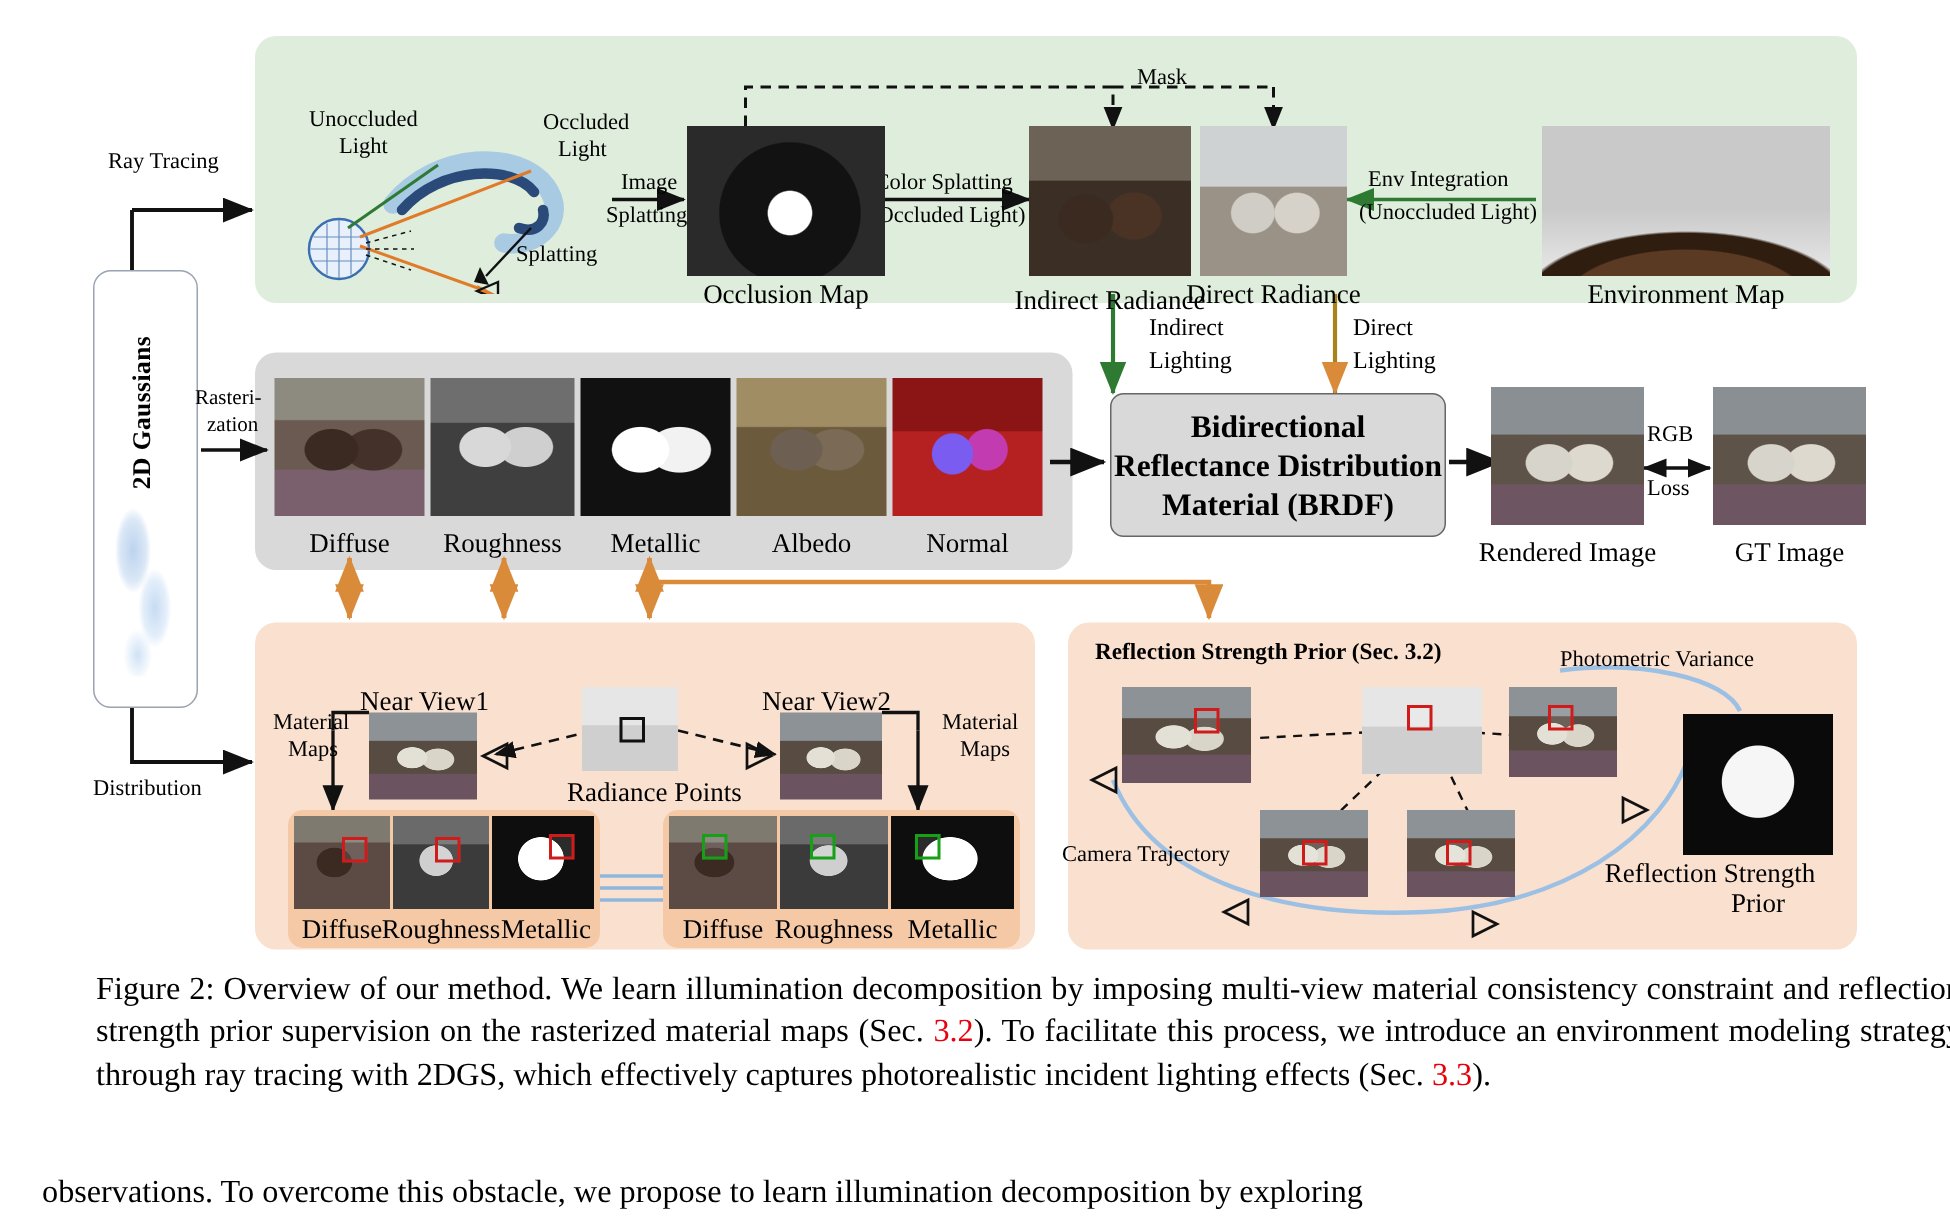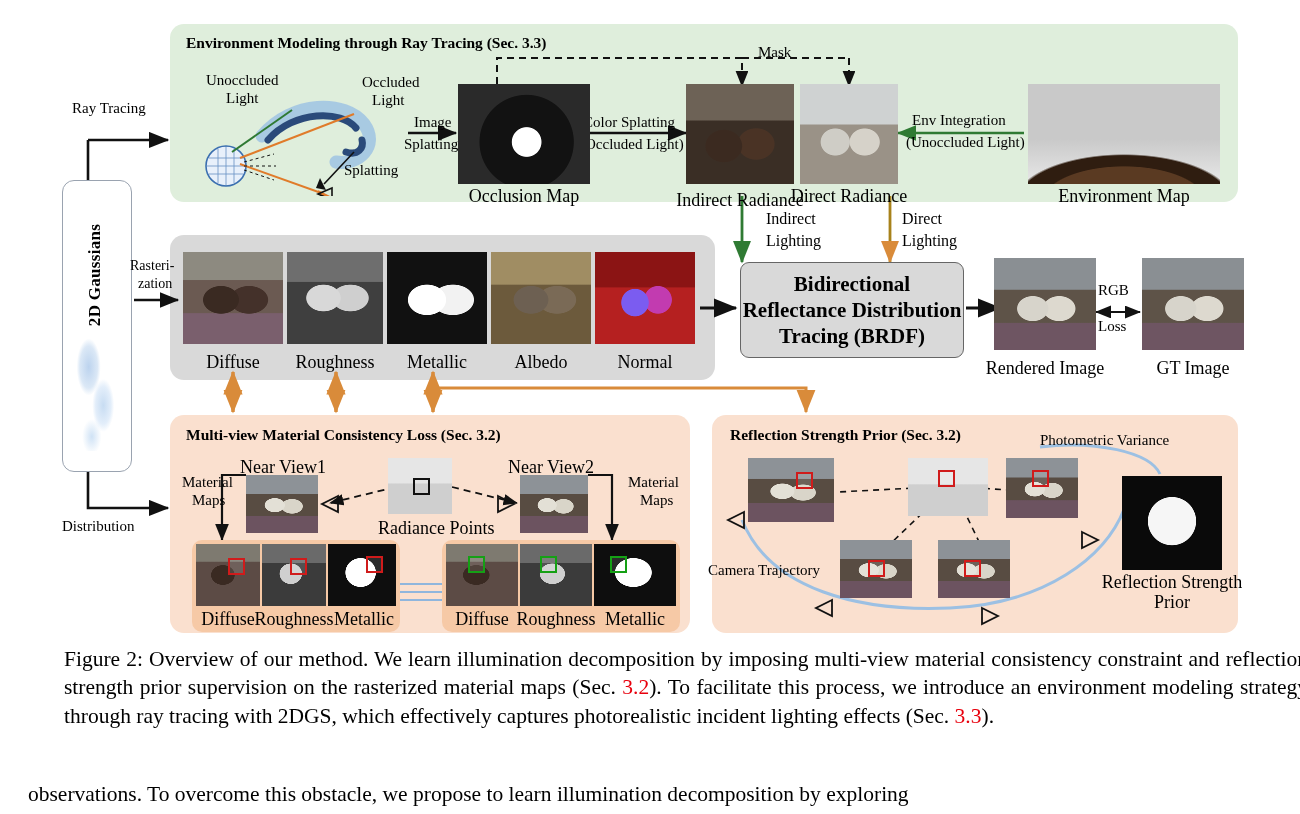"Environment Modeling through Ray Tracing" div.abs { html: <div>Environment Modeling through Ray Tracing (Sec. 3.3)</div> -> none }
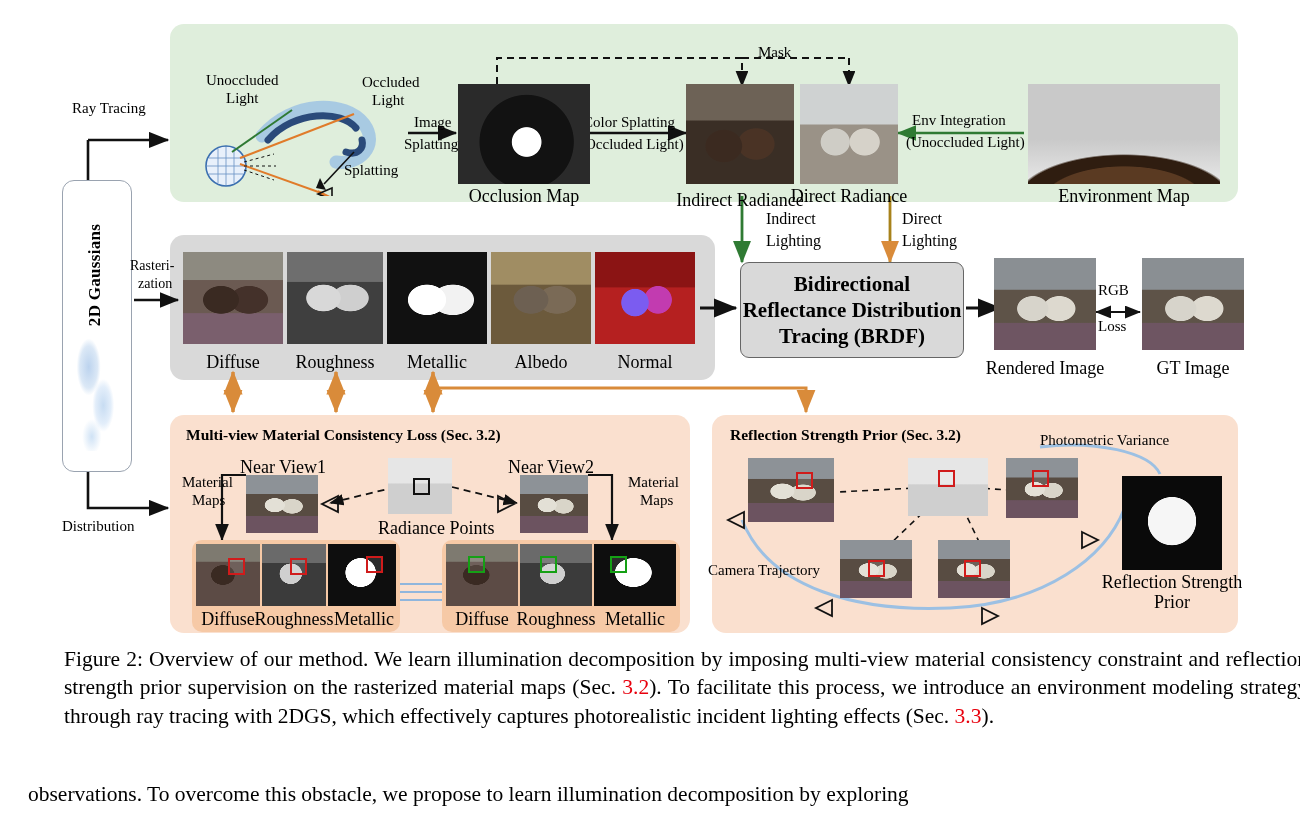"Tracing (BRDF)" div { text: Tracing -> Material }
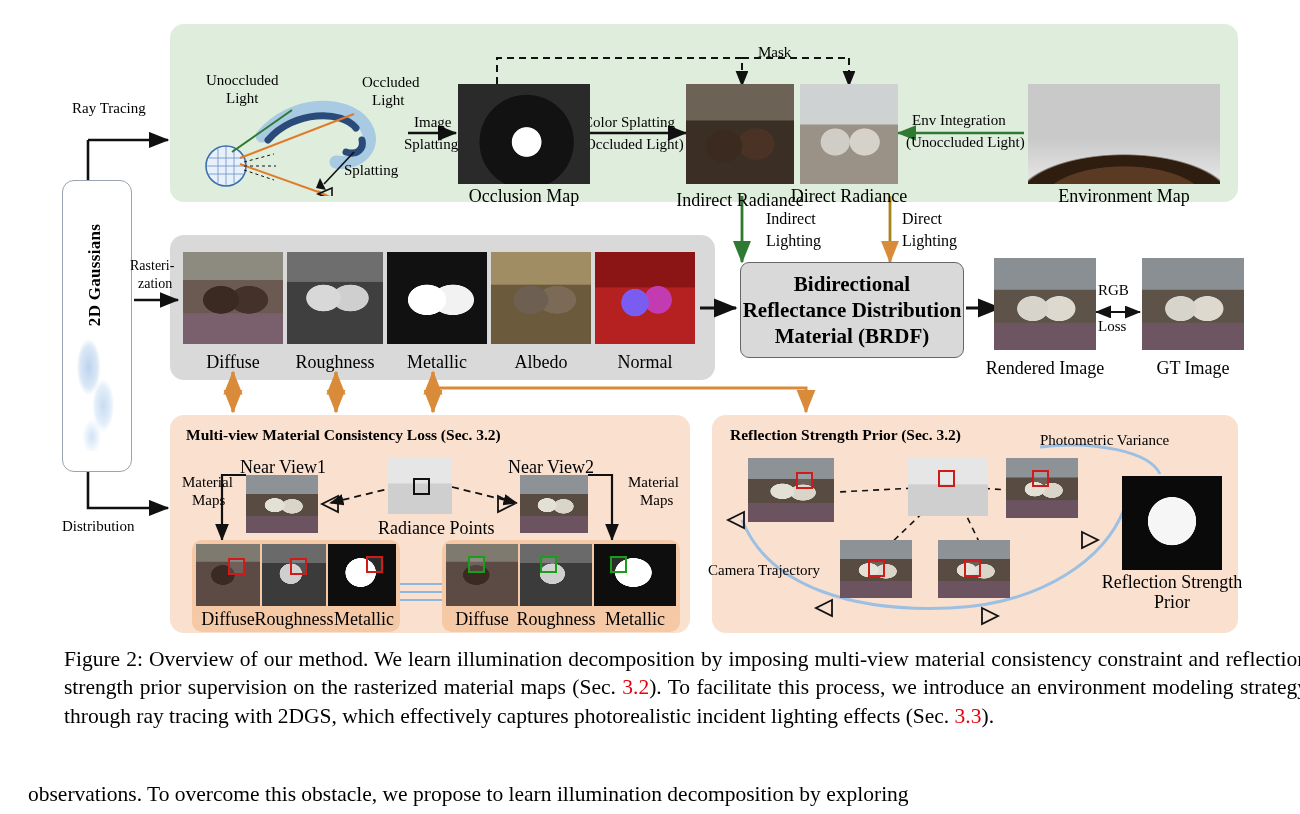"Multi-view Material Consistency Loss" div.abs { html: <div>Multi-view Material Consistency Loss (Sec. 3.2)</div> -> none }
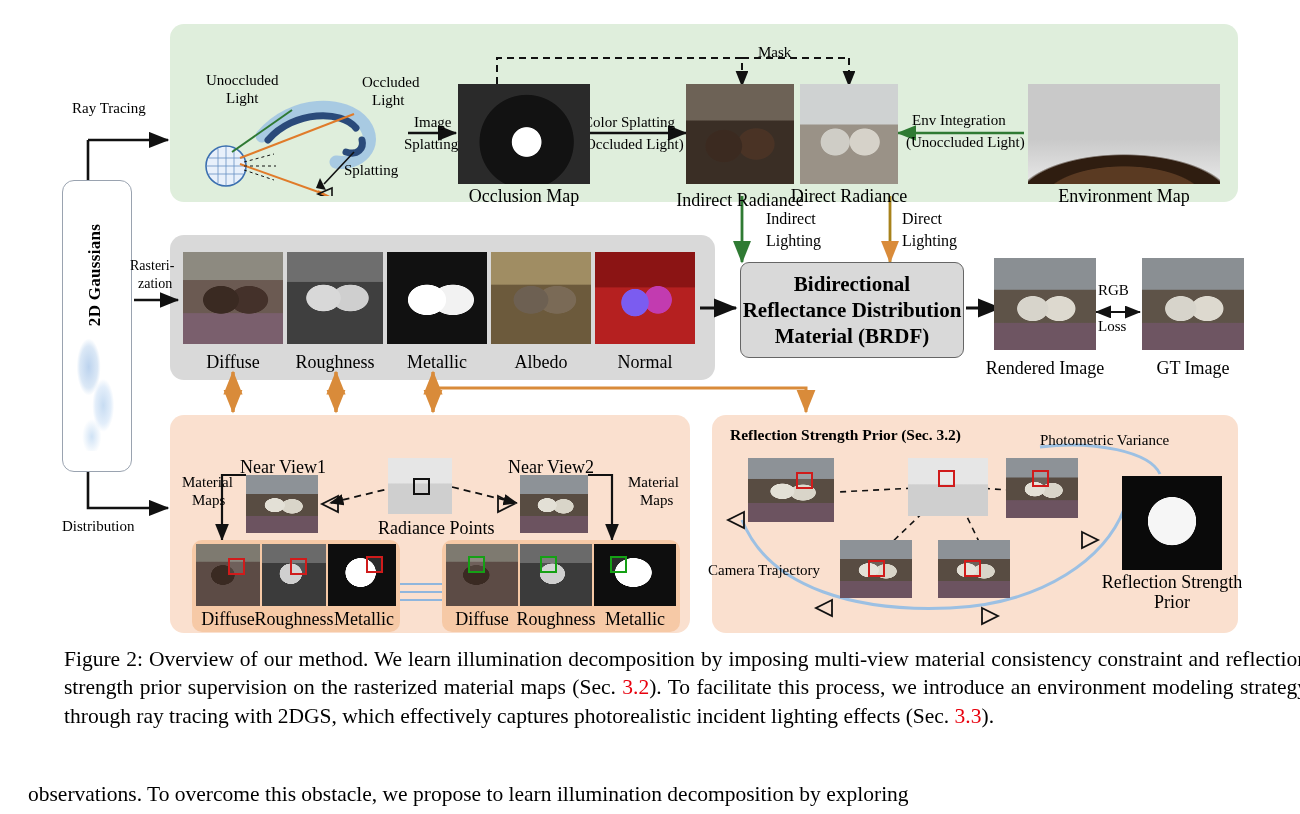"Reflection Strength" div.cap { left: 1100px -> 1068px }
